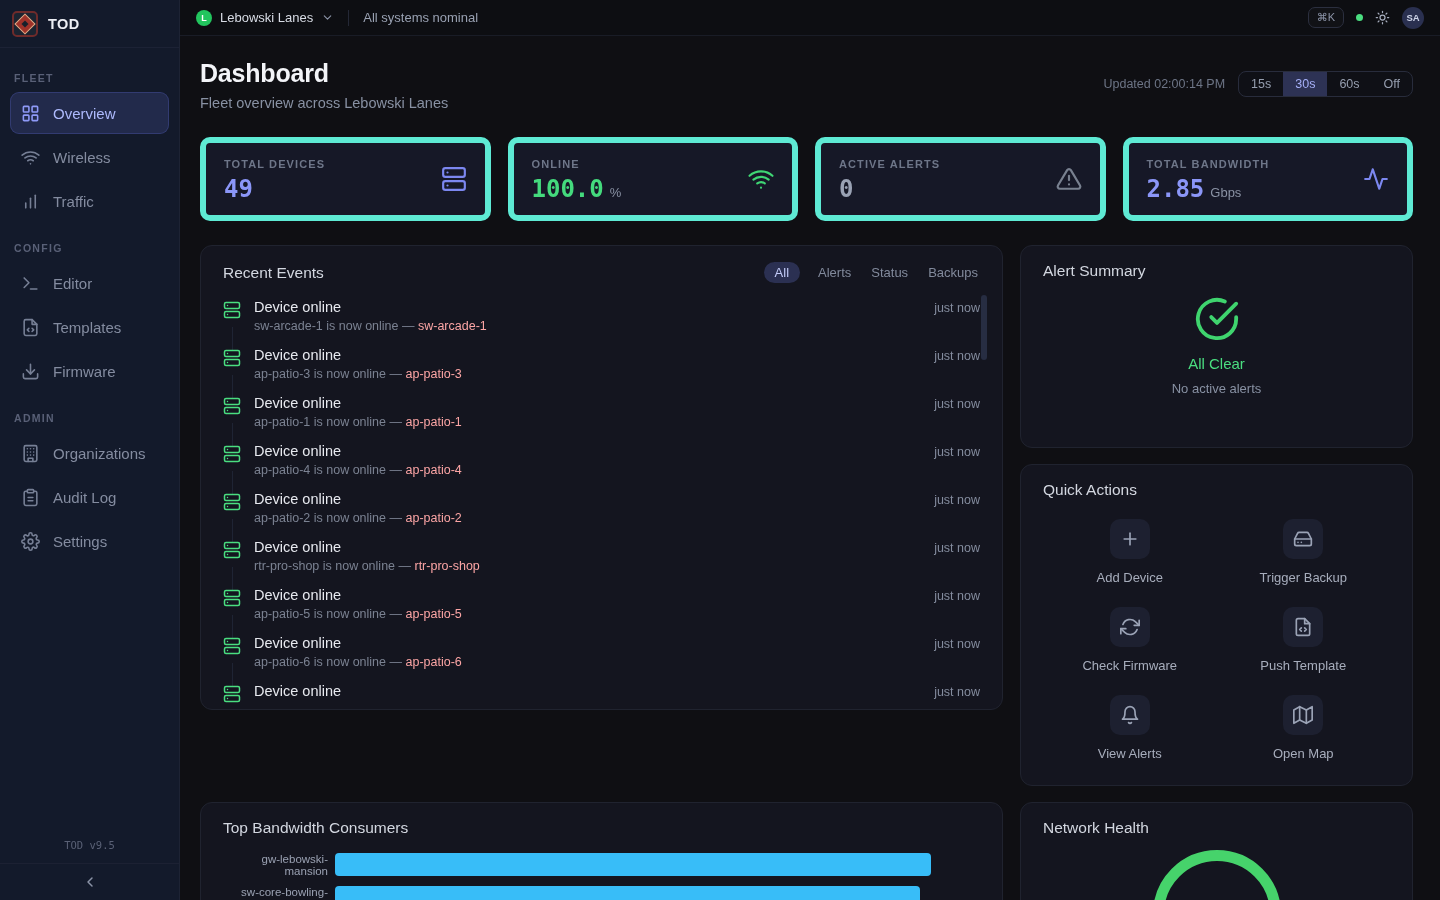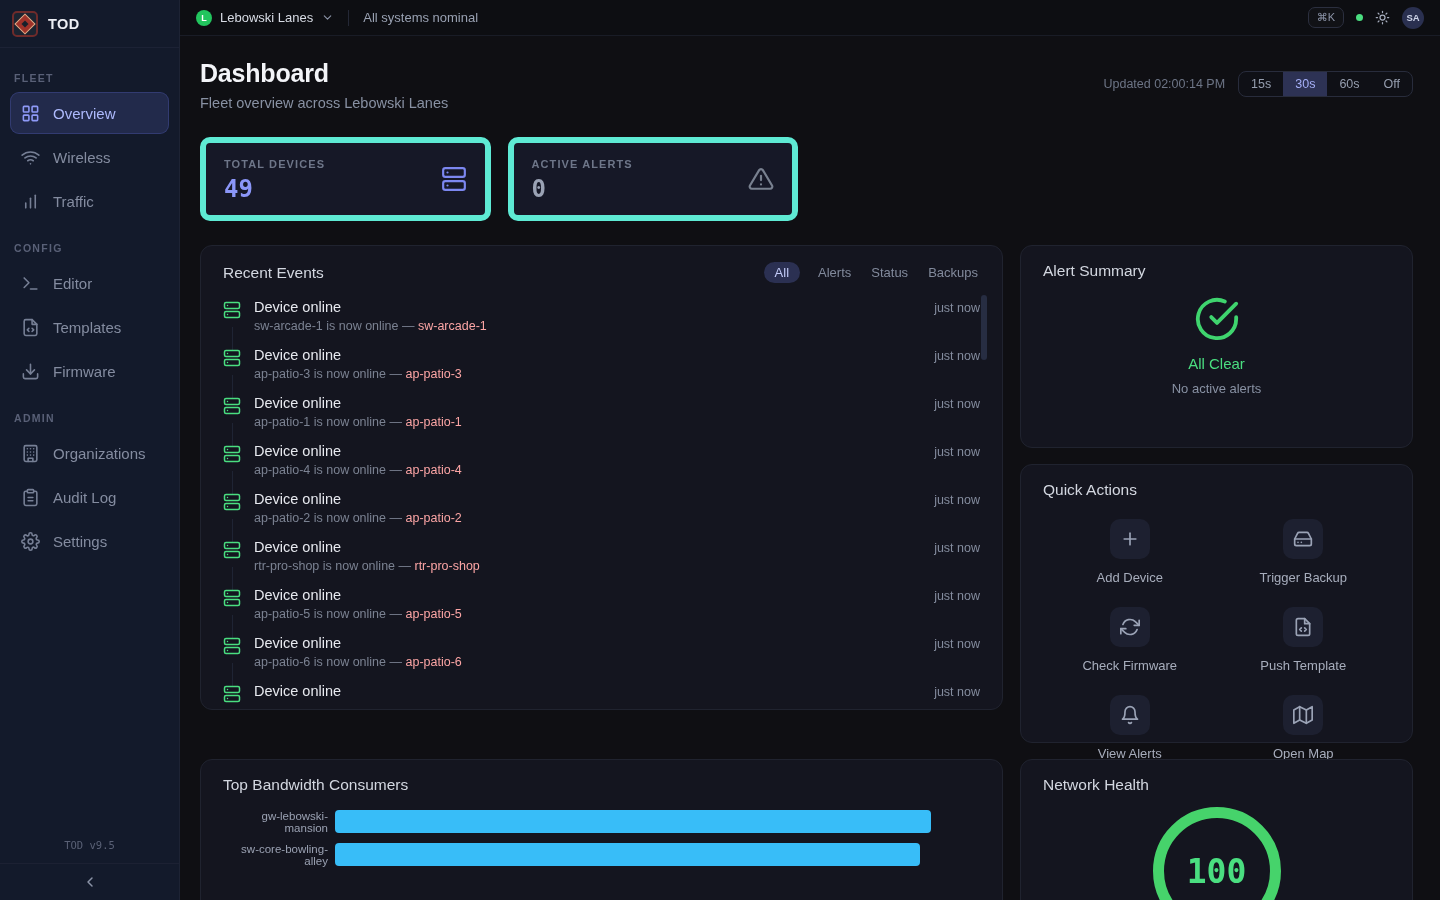"ONLINE" div.stat-card { html: none -> <div> <div>ONLINE</div> <div> <span>100.0</span> <span>%</span> </div> <span> <svg> <path></path> <path></path> <path></path> <line></line> </svg> </span> </div> }
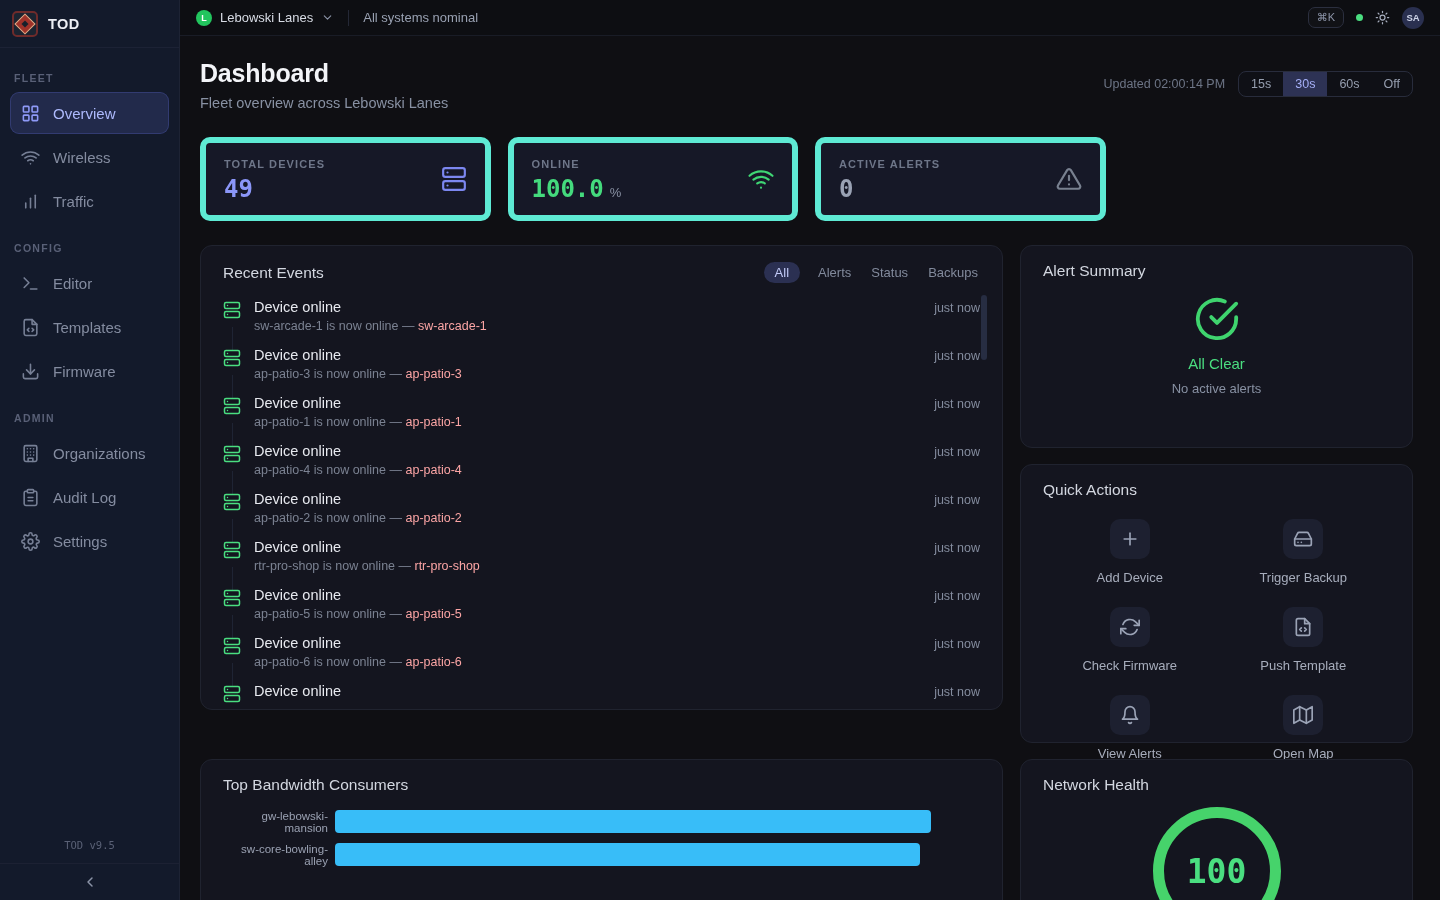"TOTAL BANDWIDTH" div.stat-card { html: none -> <div> <div>TOTAL BANDWIDTH</div> <div> <span>2.85</span> <span>Gbps</span> </div> <span> <svg> <polyline></polyline> </svg> </span> </div> }
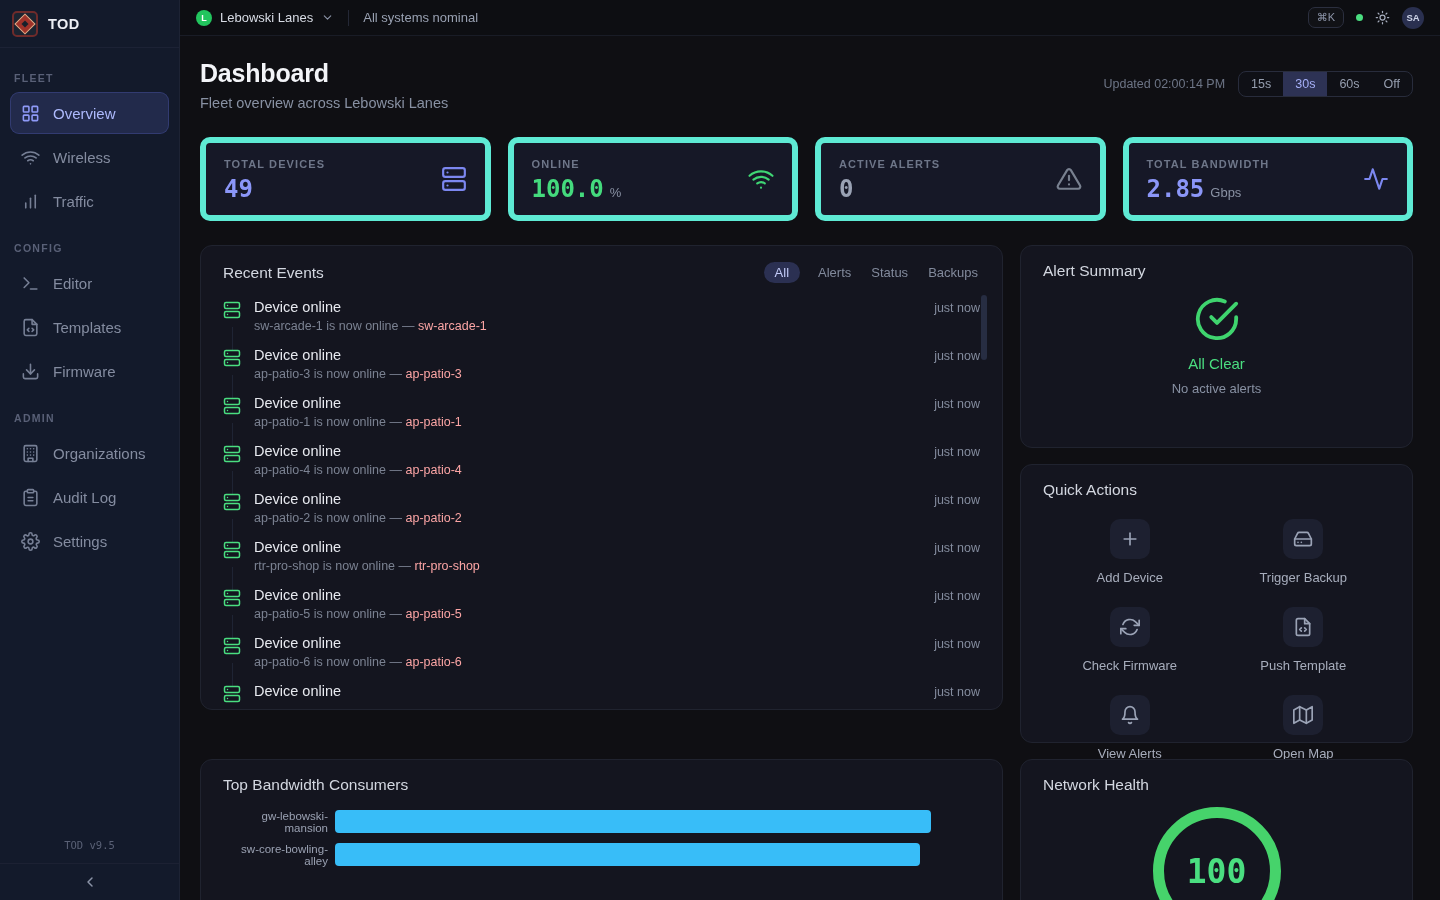"Quick Actions" .qa-panel { height: 279px -> 322px }
